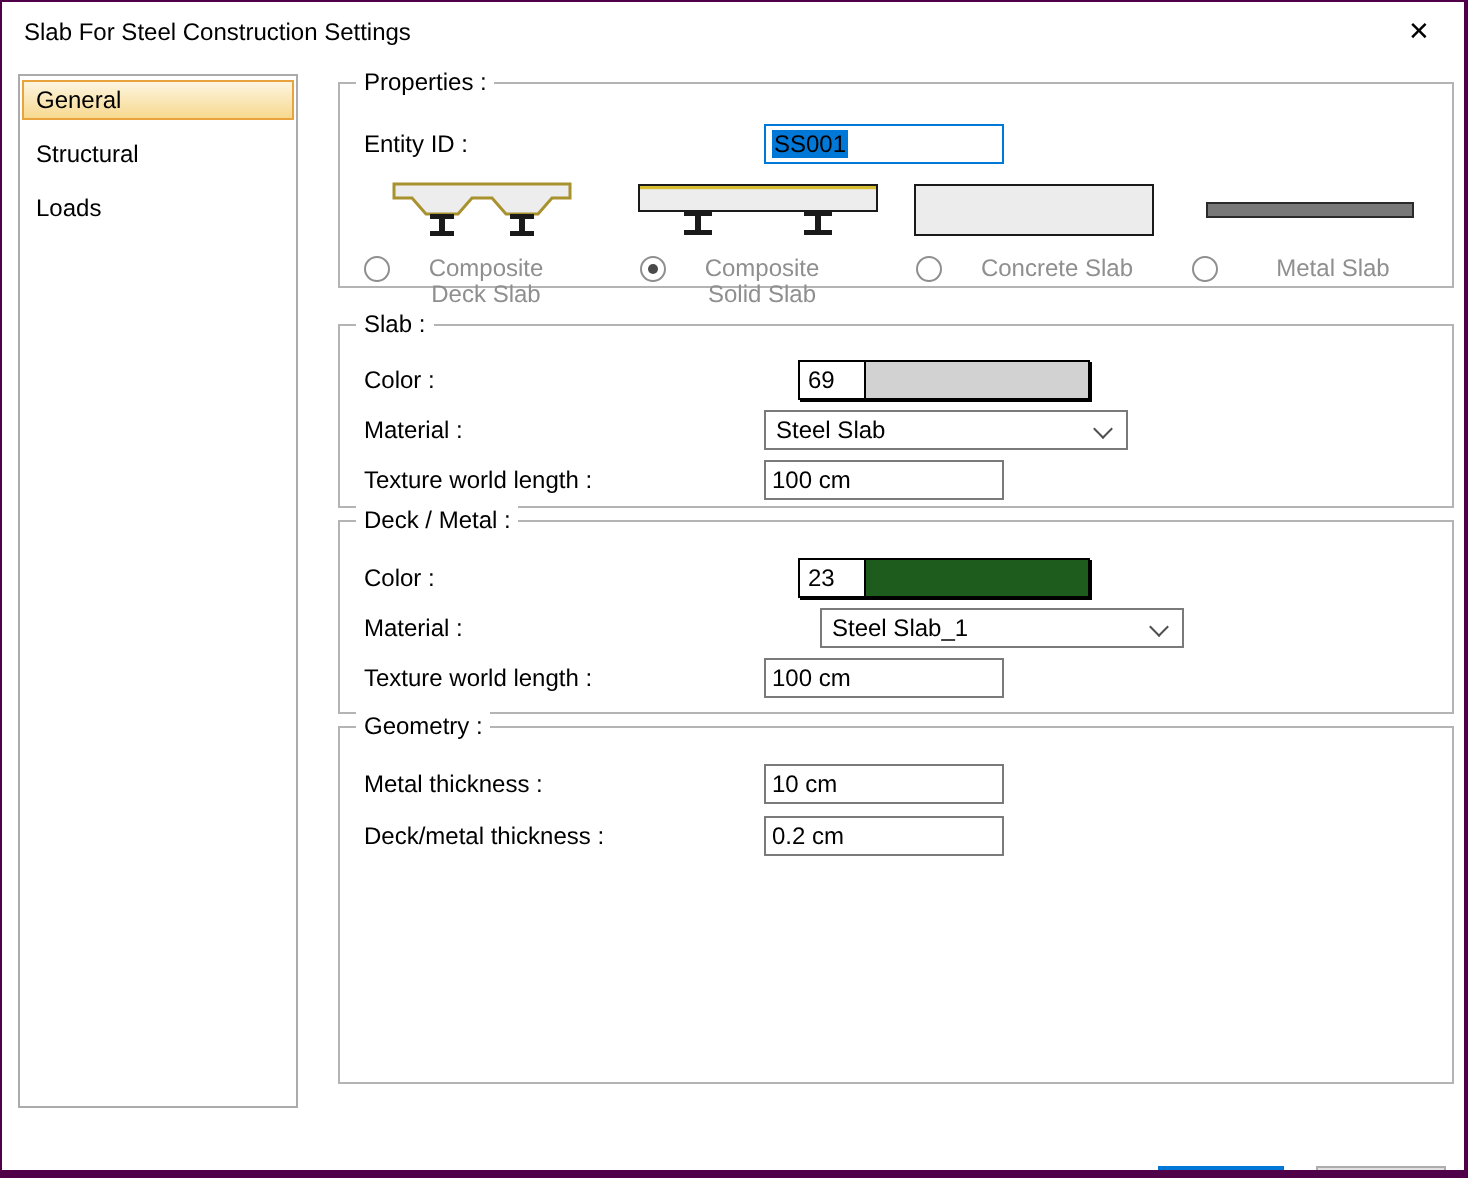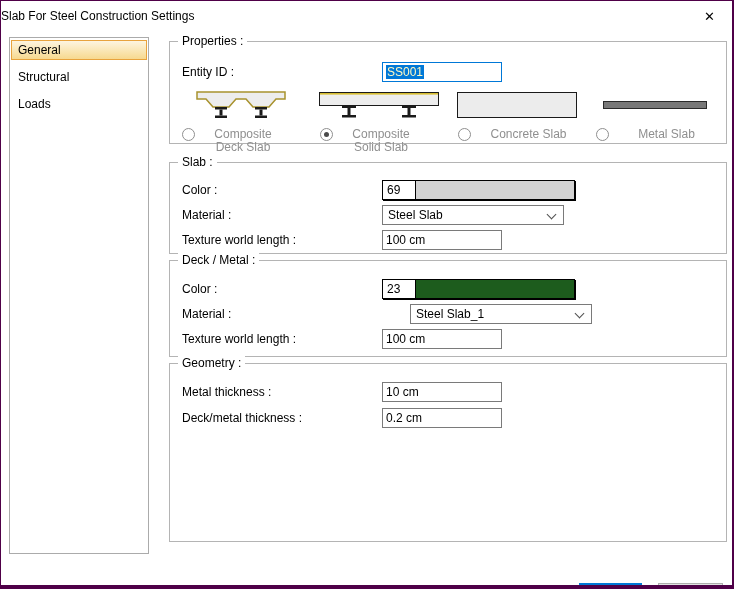"Slab For Steel Construction Settings" .titlebar { padding-left: none -> 11px }
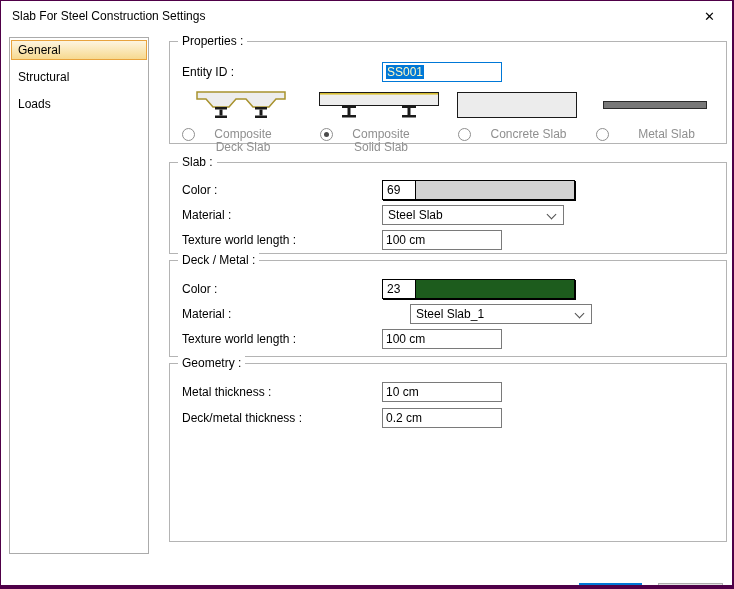"SS001" .sel-text { color: #fef9c3 -> #000000 }
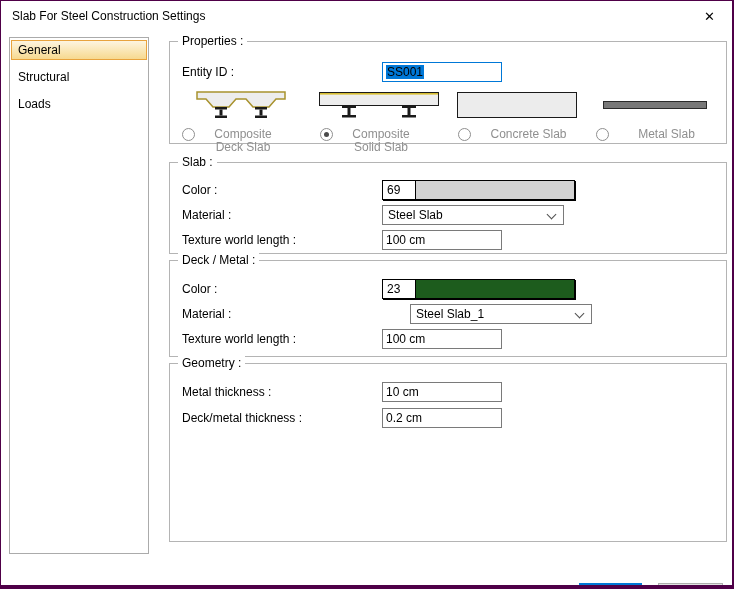"69" .color-control { margin-left: none -> 17px; width: 193px -> 146px }
